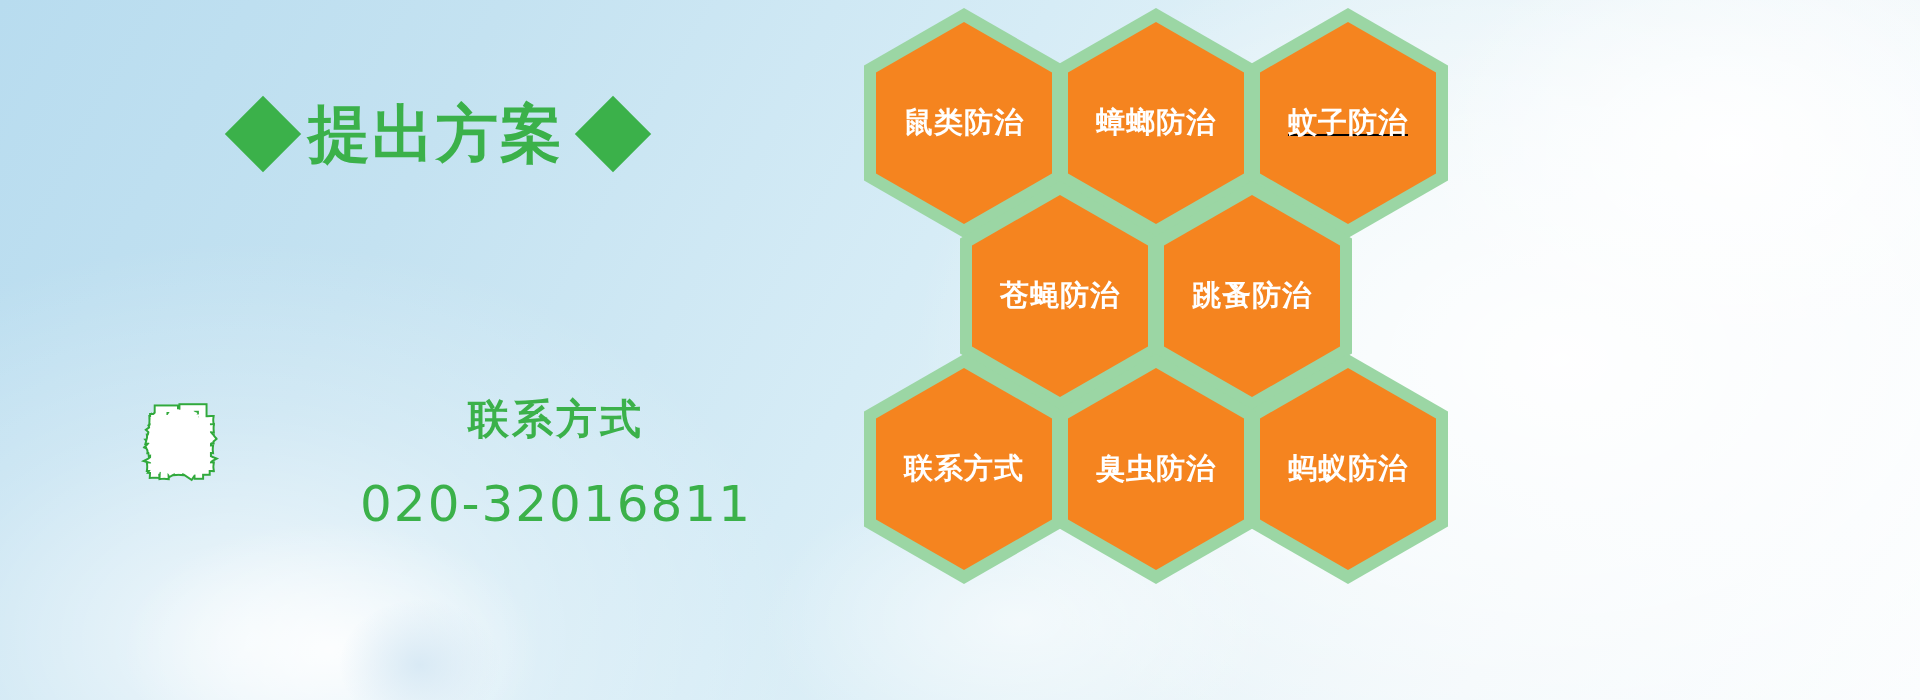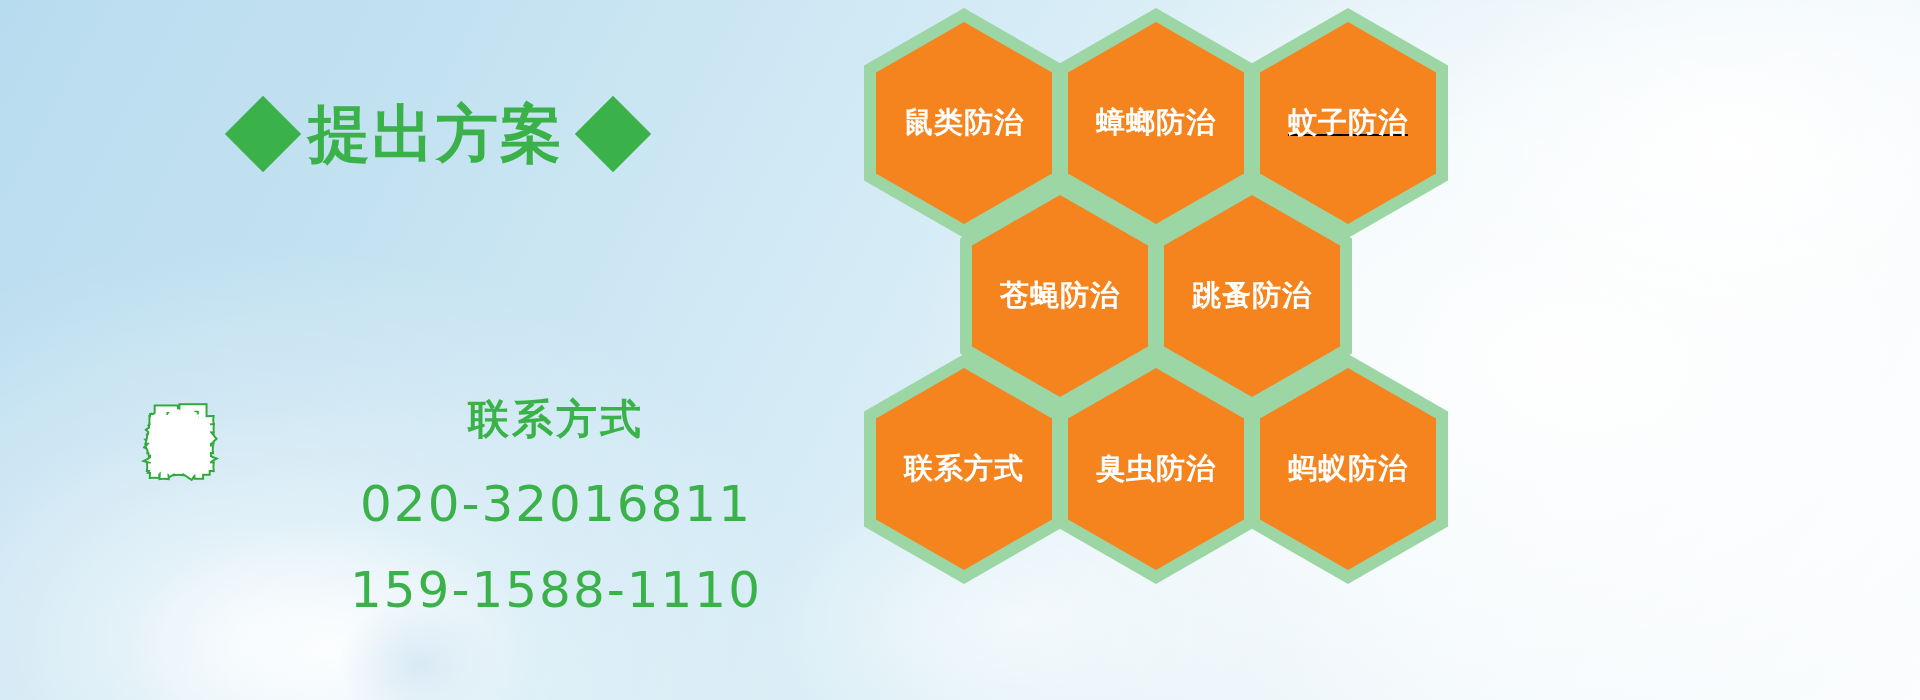"159-1588-1110" div.phone { html: <div>159-1588-1110</div> -> none }
